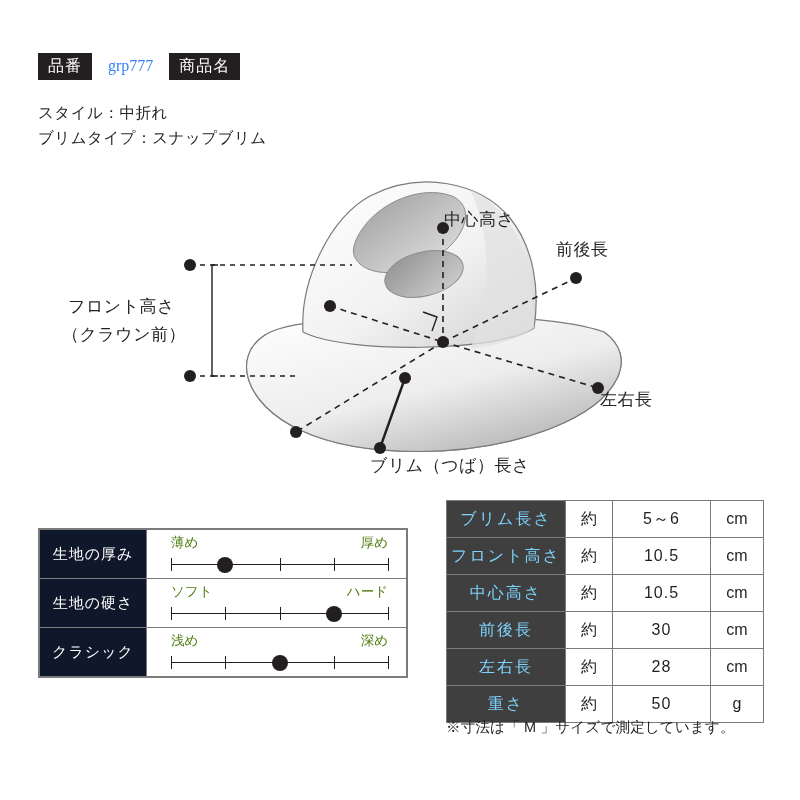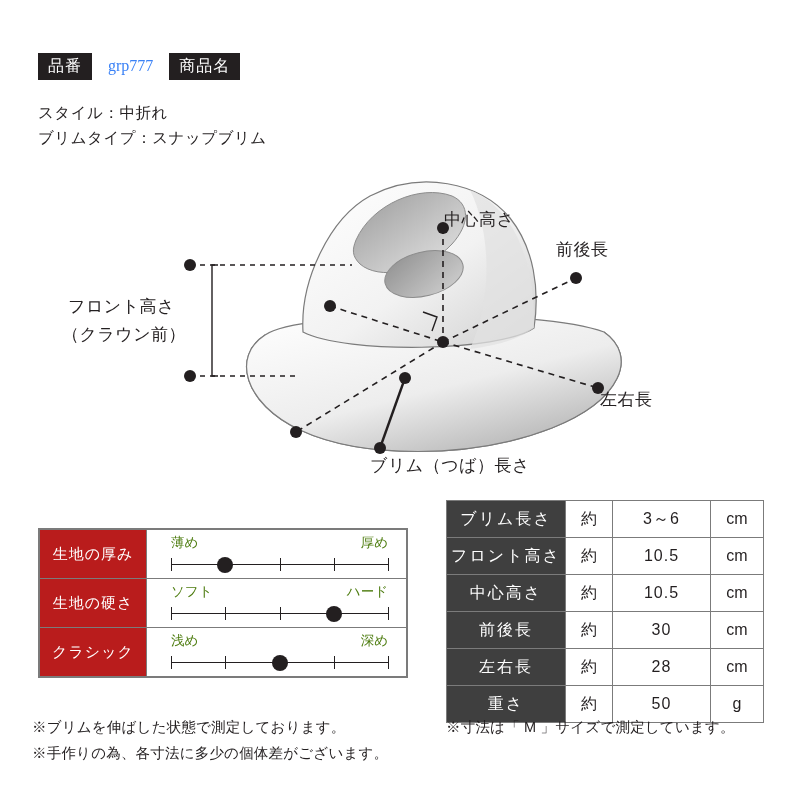"ブリム長さ" .m-label { color: #ffffff -> #7dd3fc }
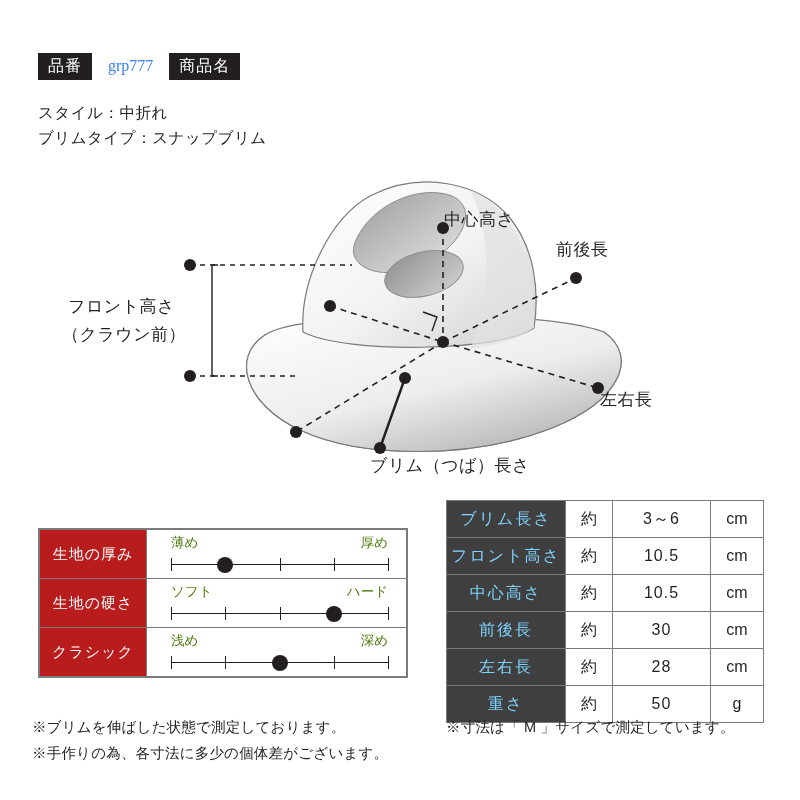"3～6" td.m-value { text: 3 -> 5 }
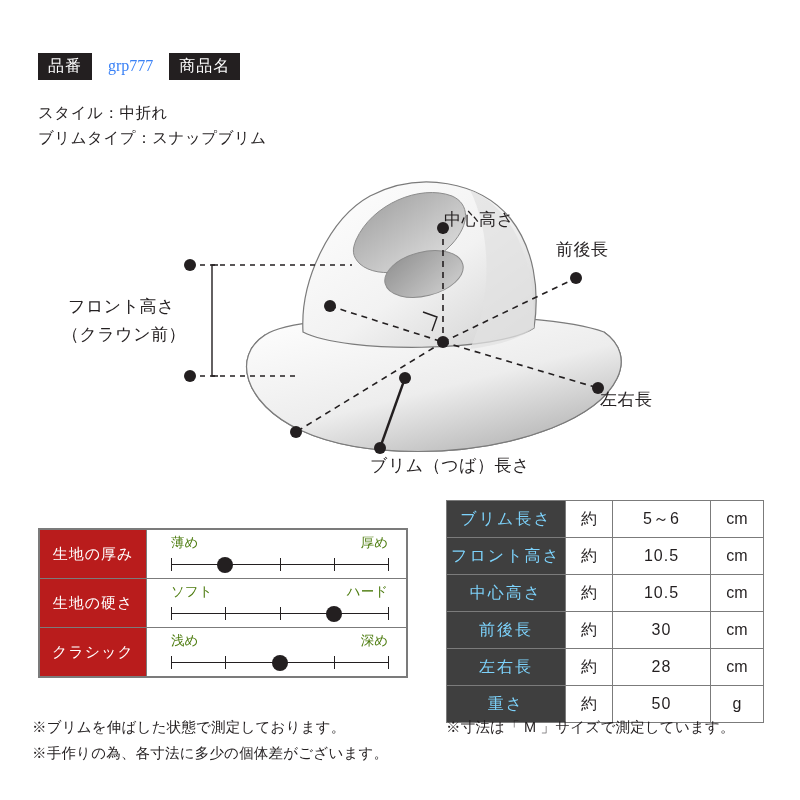"生地の厚み" .g-label { background: #b91c1c -> #0f172a }
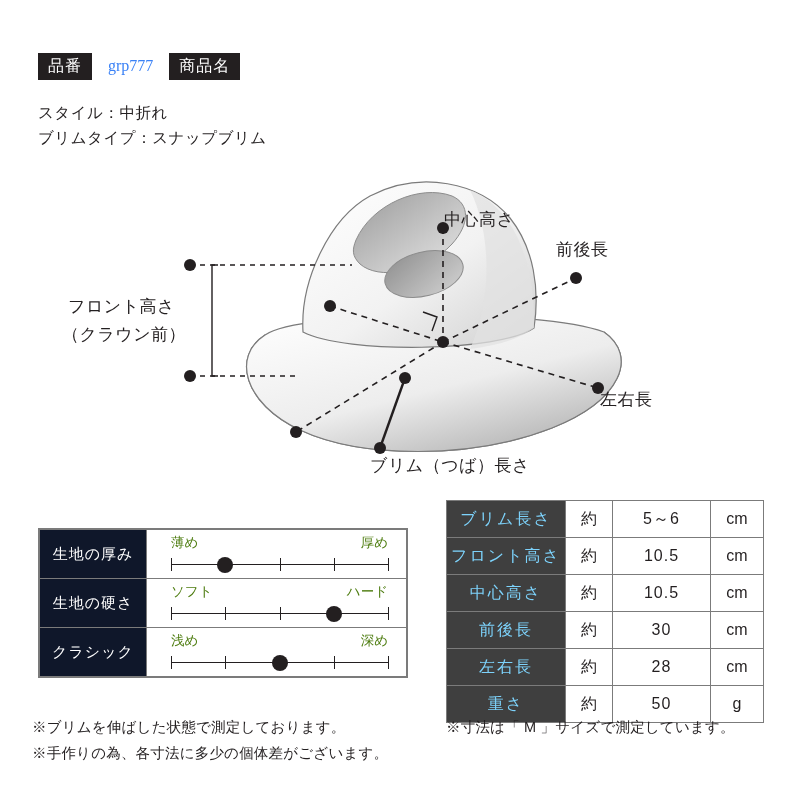"※ブリムを伸ばした状態で測定しております。" div.notes-left { html: <div> <div>※ブリムを伸ばした状態で測定しております。</div> <div>※手作りの為、各寸法に多少の個体差がございます。</div> </div> -> none }
